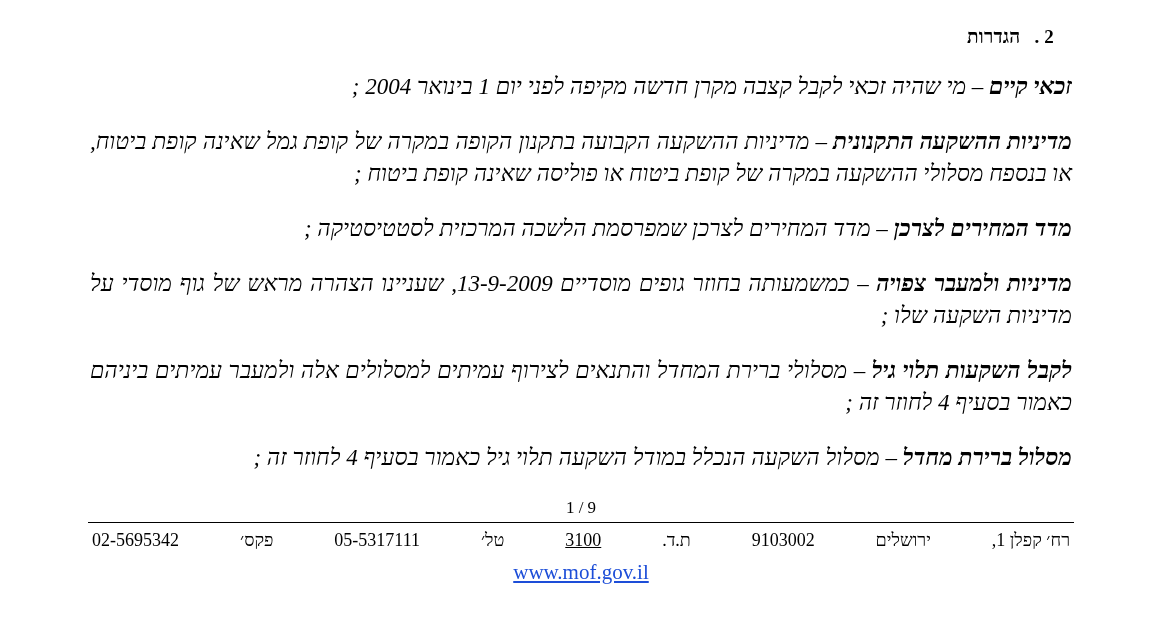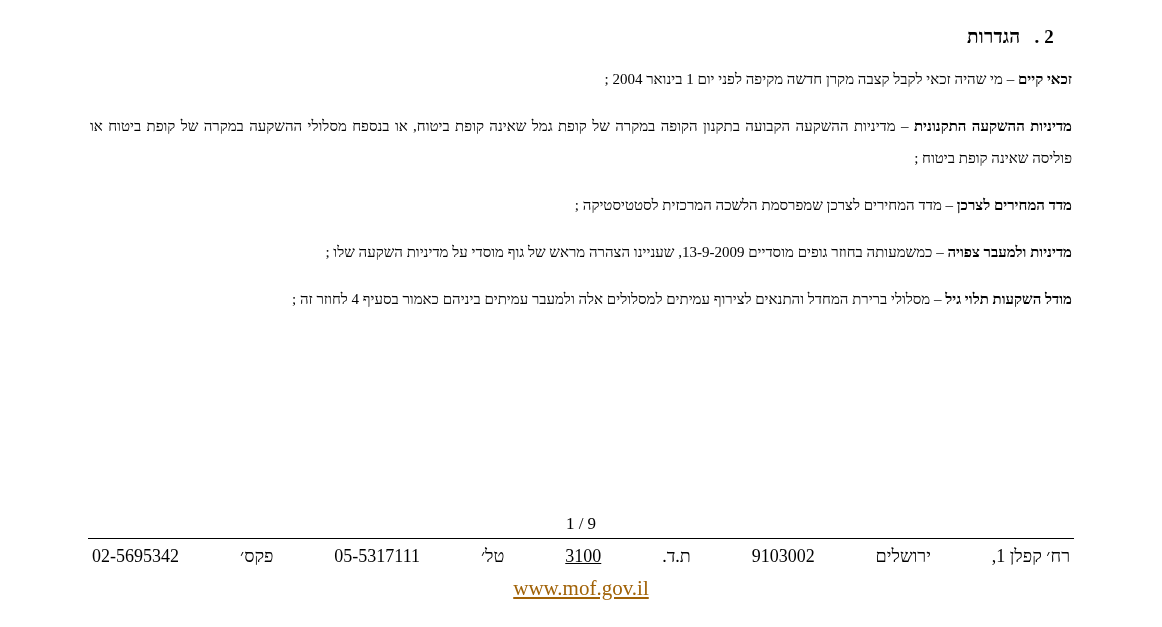"זכאי קיים – מי שהיה" .def-item { font-size: 15px -> 23px; font-style: none -> italic }
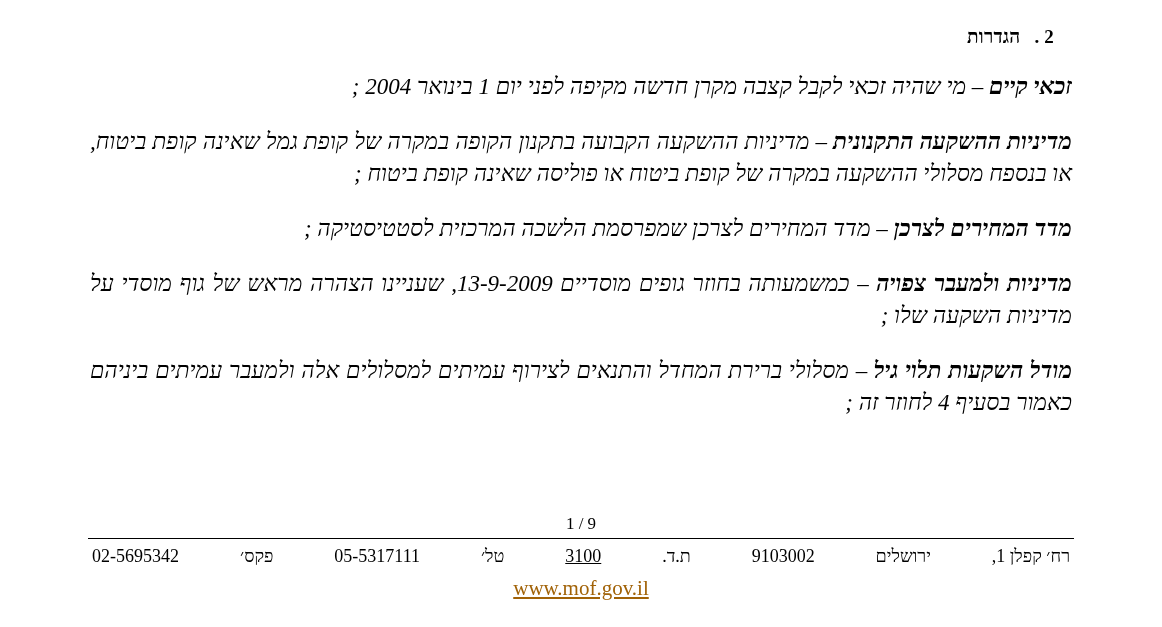"מודל השקעות תלוי גיל" span.term { text: מודל -> לקבל }
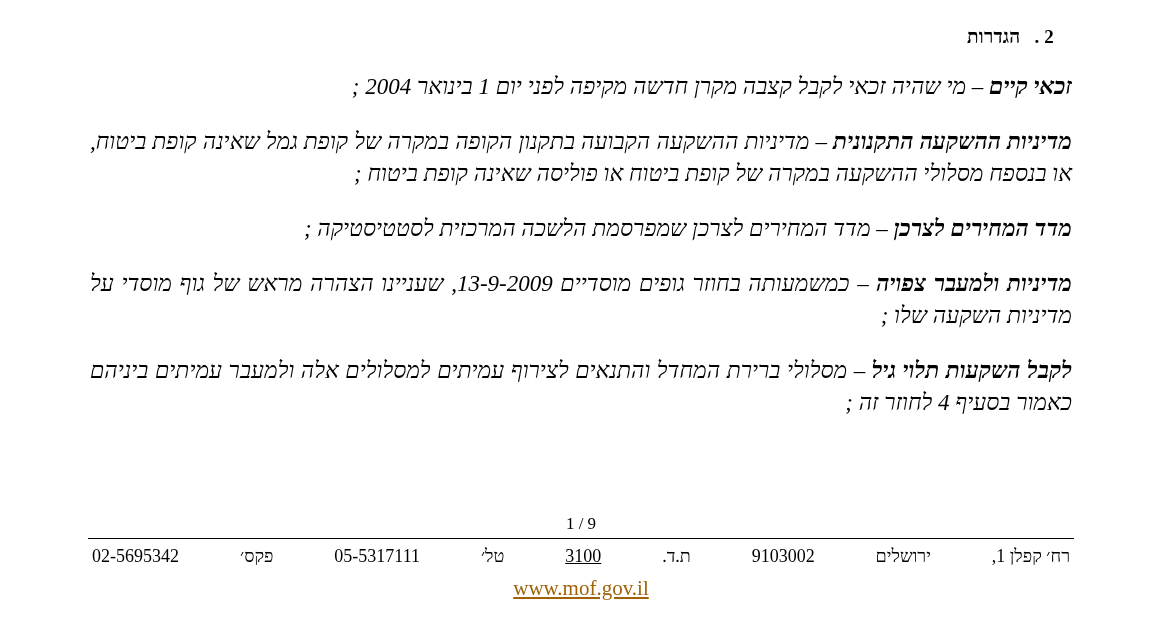"מסלול ברירת מחדל – מסלול" p.def-item { html: none -> <p> <span>מסלול ברירת מחדל</span> <span>– מסלול השקעה הנכלל במודל השקעה תלוי גיל כאמור בסעיף 4 לחוזר זה ;</span> </p> }
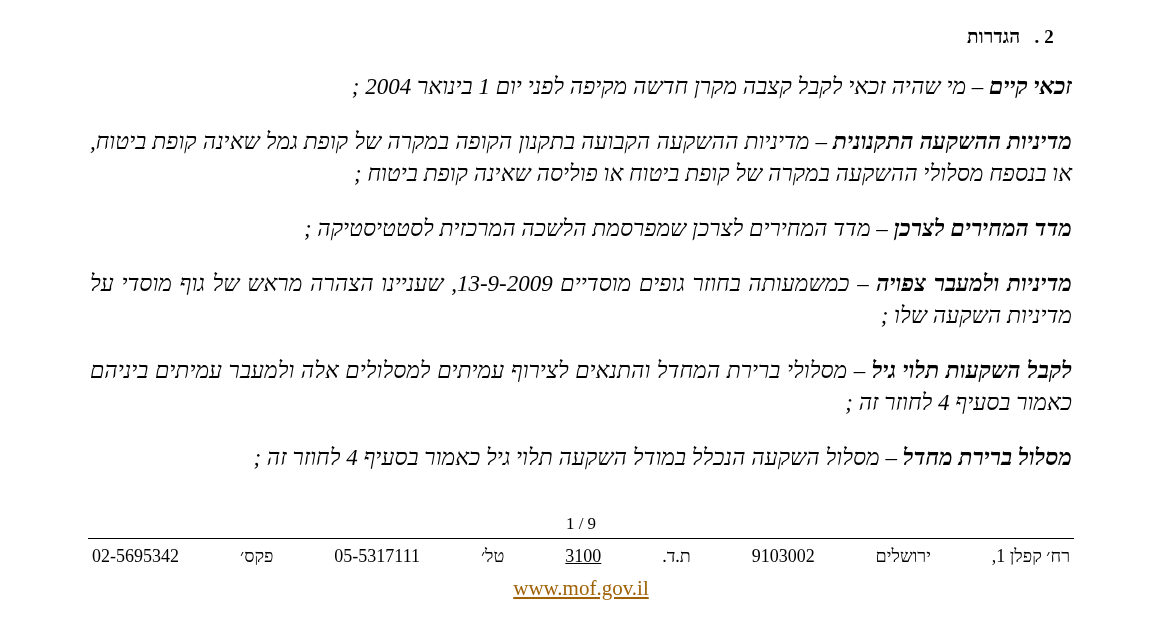"1 / 9" .footer { bottom: 0 -> 16px }
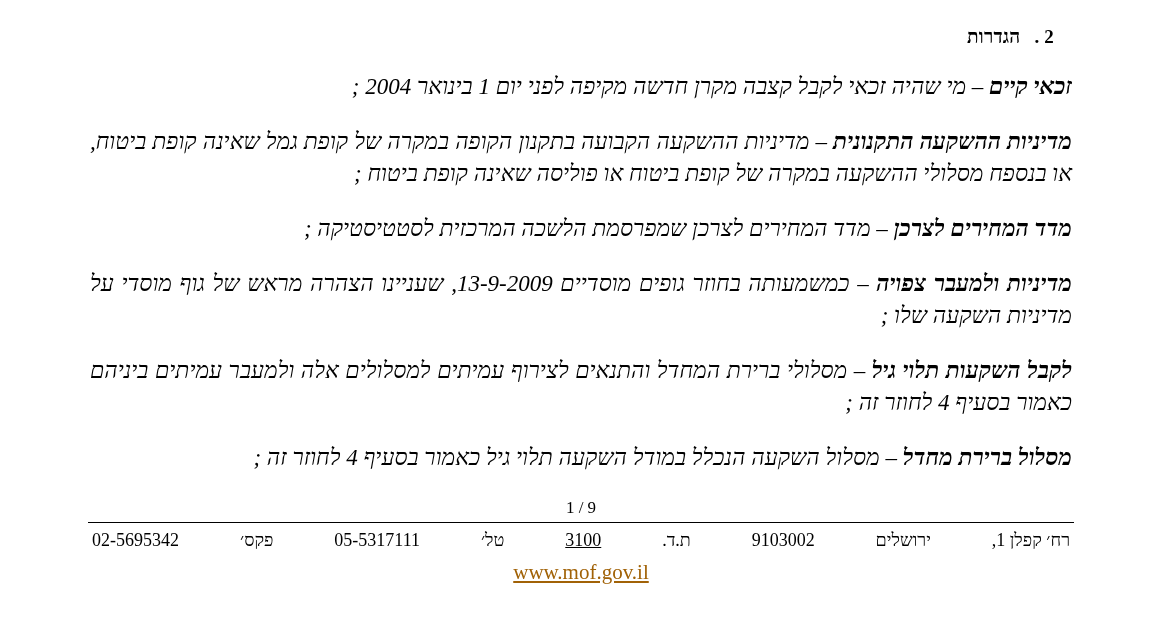"www.mof.gov.il" .website a { color: #a16207 -> #1d4ed8 }
